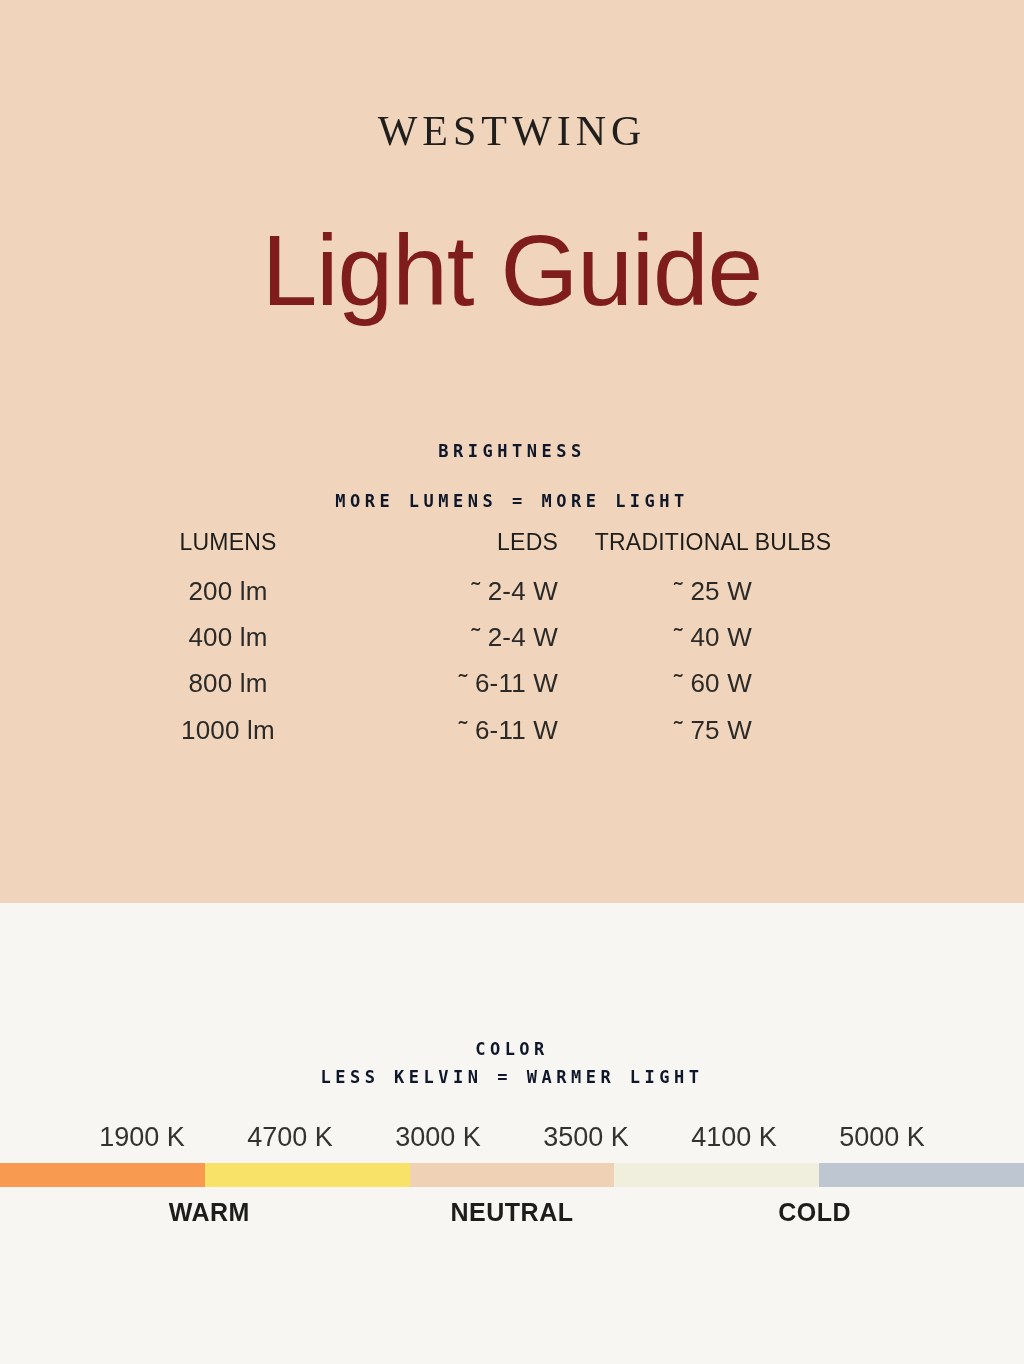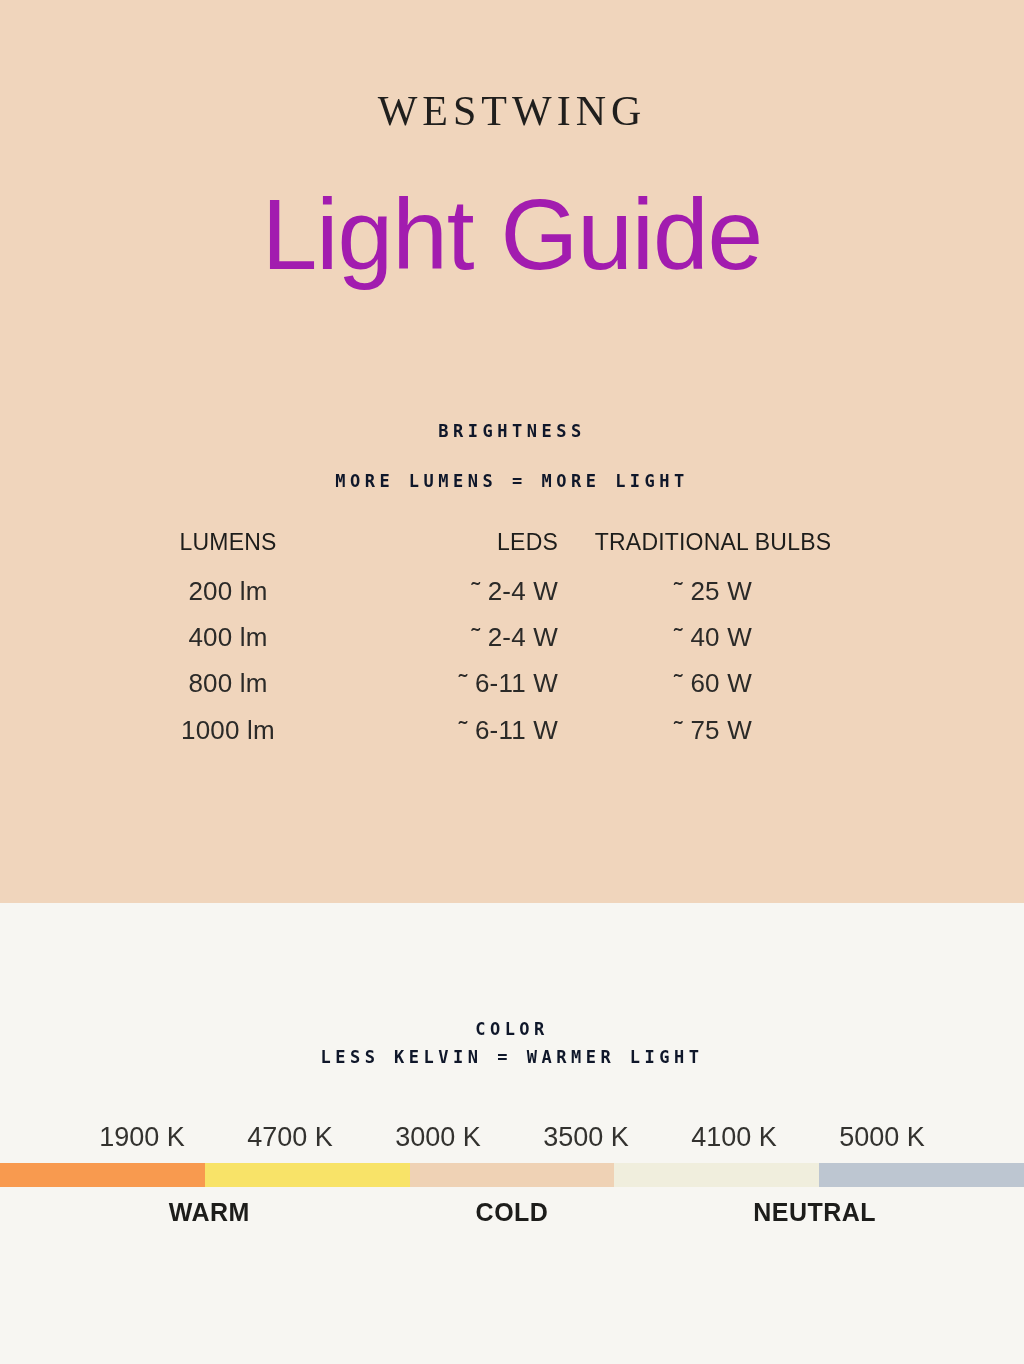"WESTWING" .center { margin-top: none -> 20px }
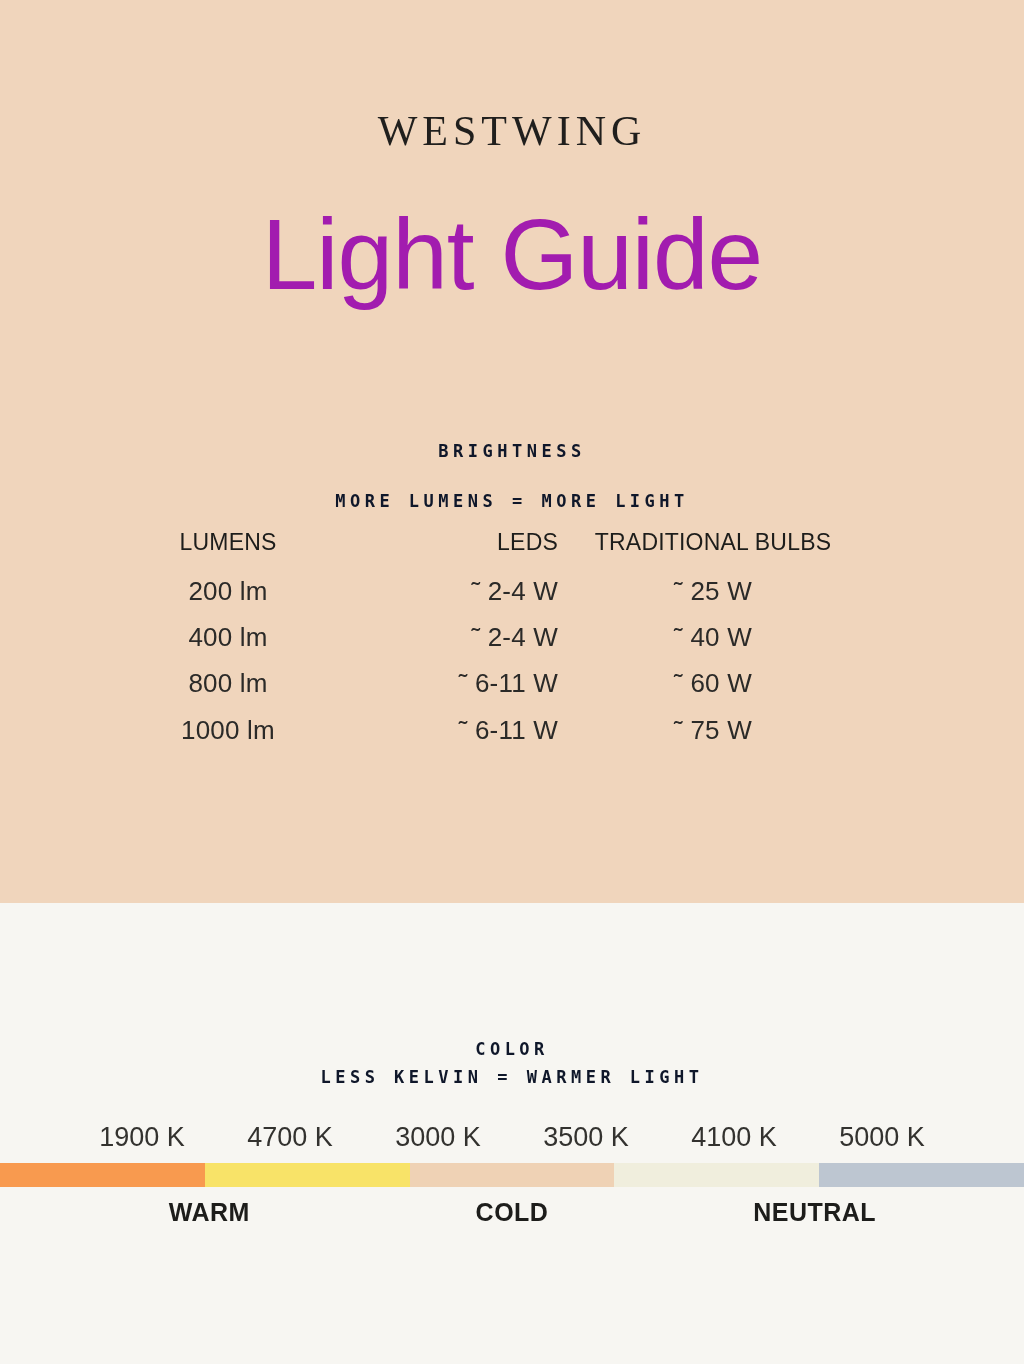"Light Guide" .title { color: #a21caf -> #7f1d1d; top: 178px -> 194px }
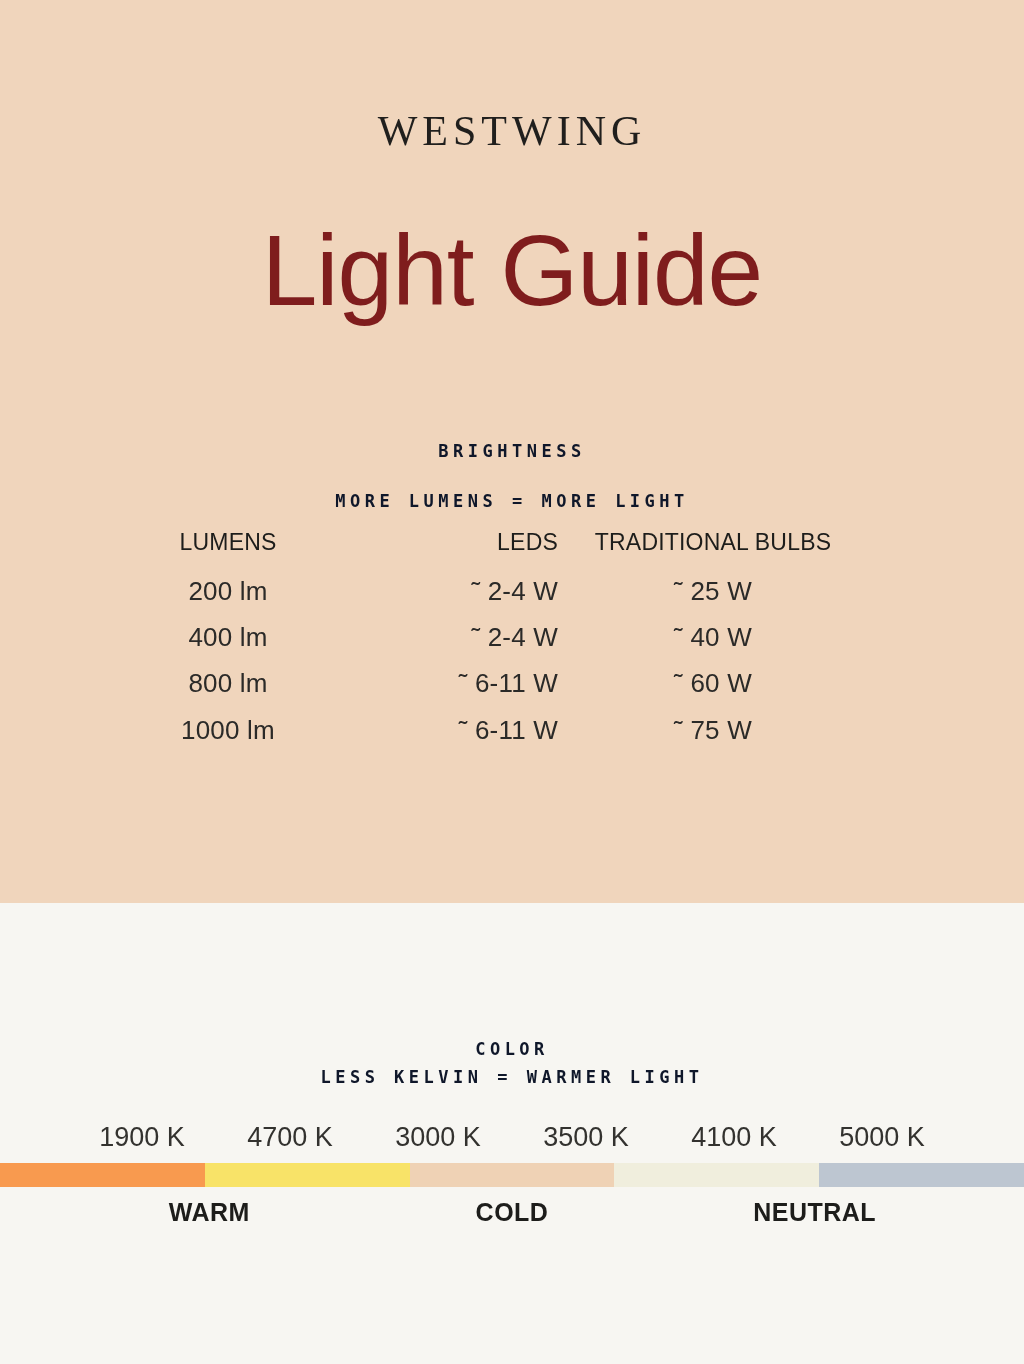"COLD" div.zone-cell { order: before "NEUTRAL" -> after "NEUTRAL" }
